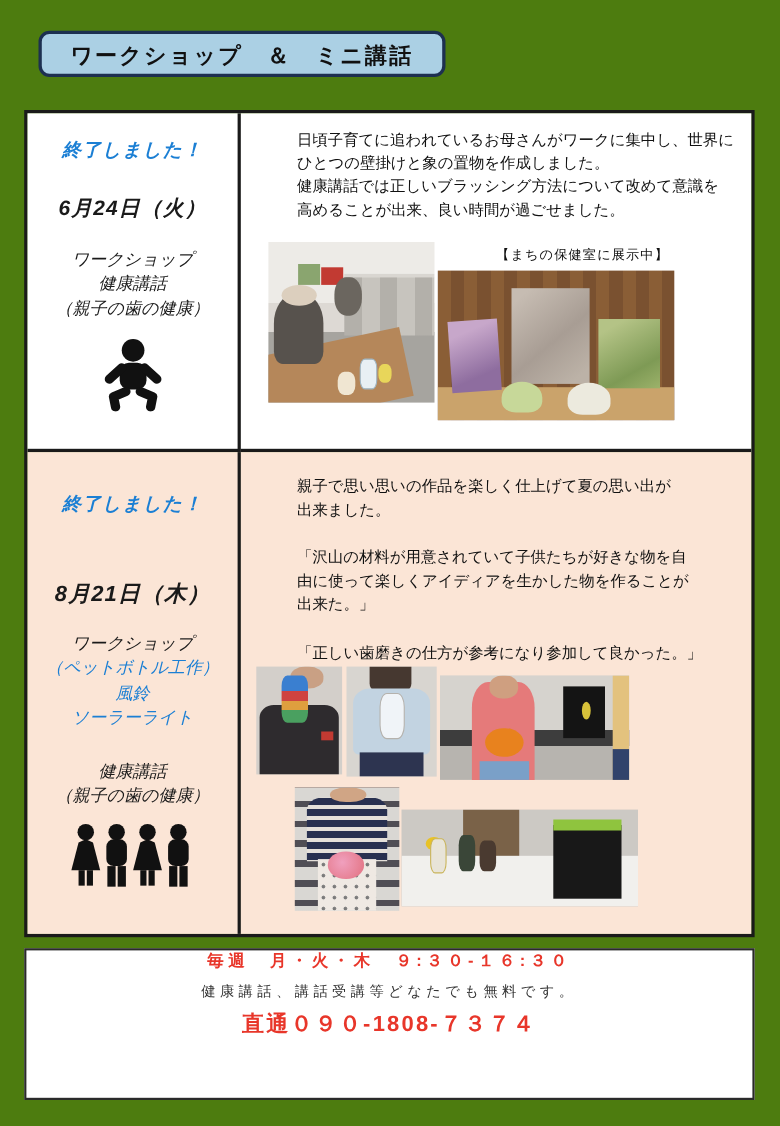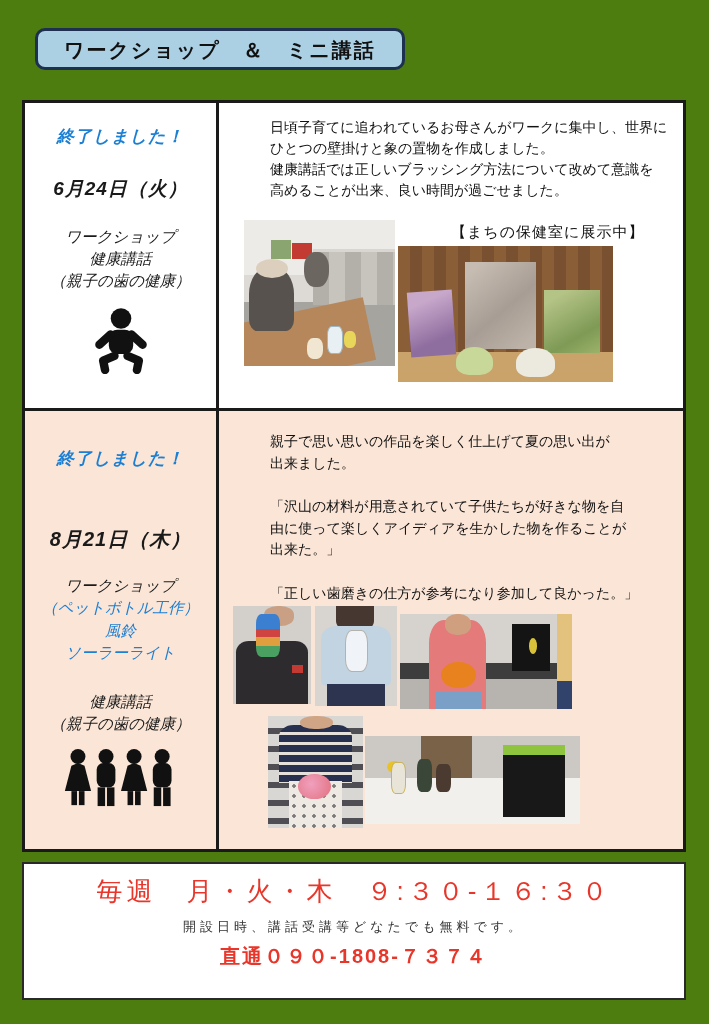"【まちの保健室に展示中】" .exhibit { font-size: 15px -> 12px }
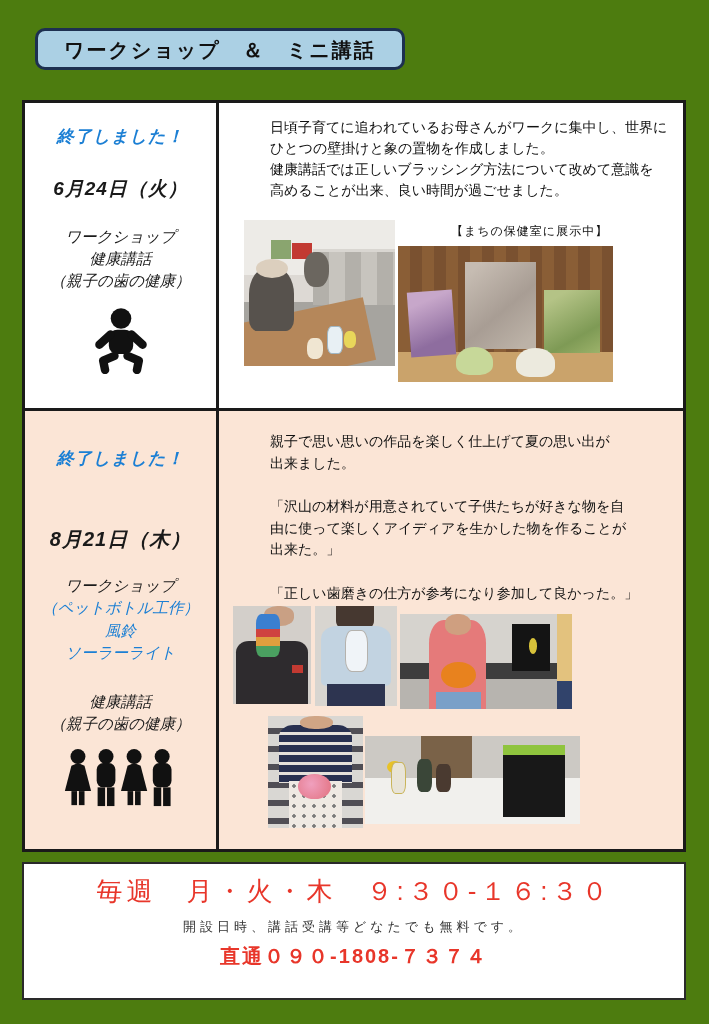"毎週 月・火・木 ９:３０-１６:３０" .f-sched { font-size: 26px -> 15px; font-weight: normal -> bold; margin-top: 10px -> 0 }
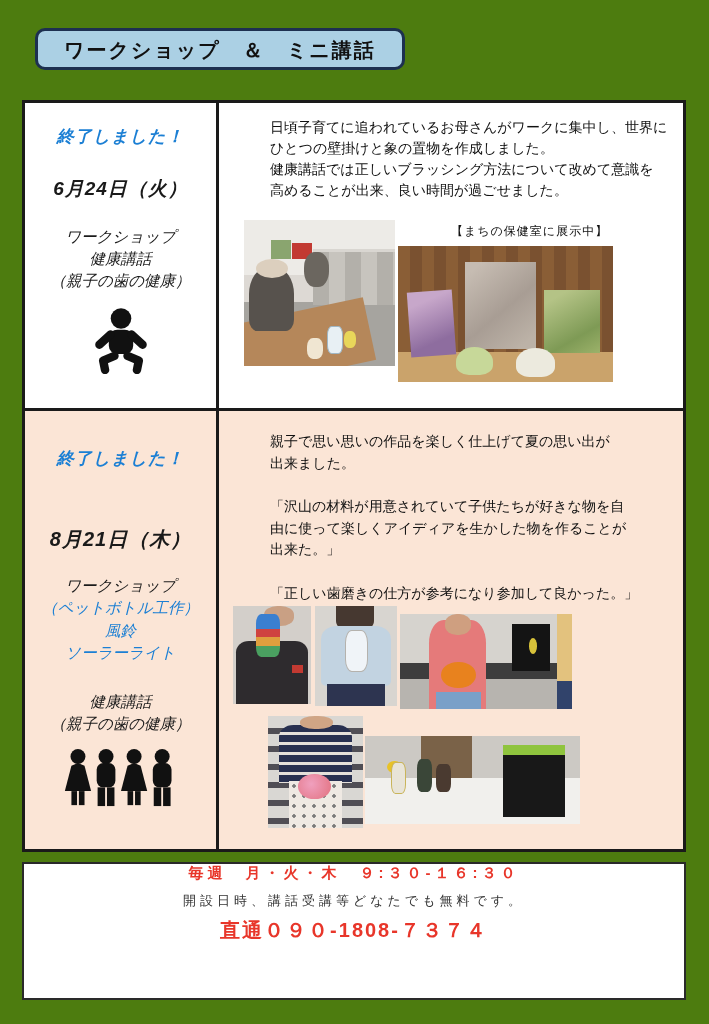"開設日時、講話受講等どなたでも無料です。" div.f-free { text: 開設日時 -> 健康講話 }
